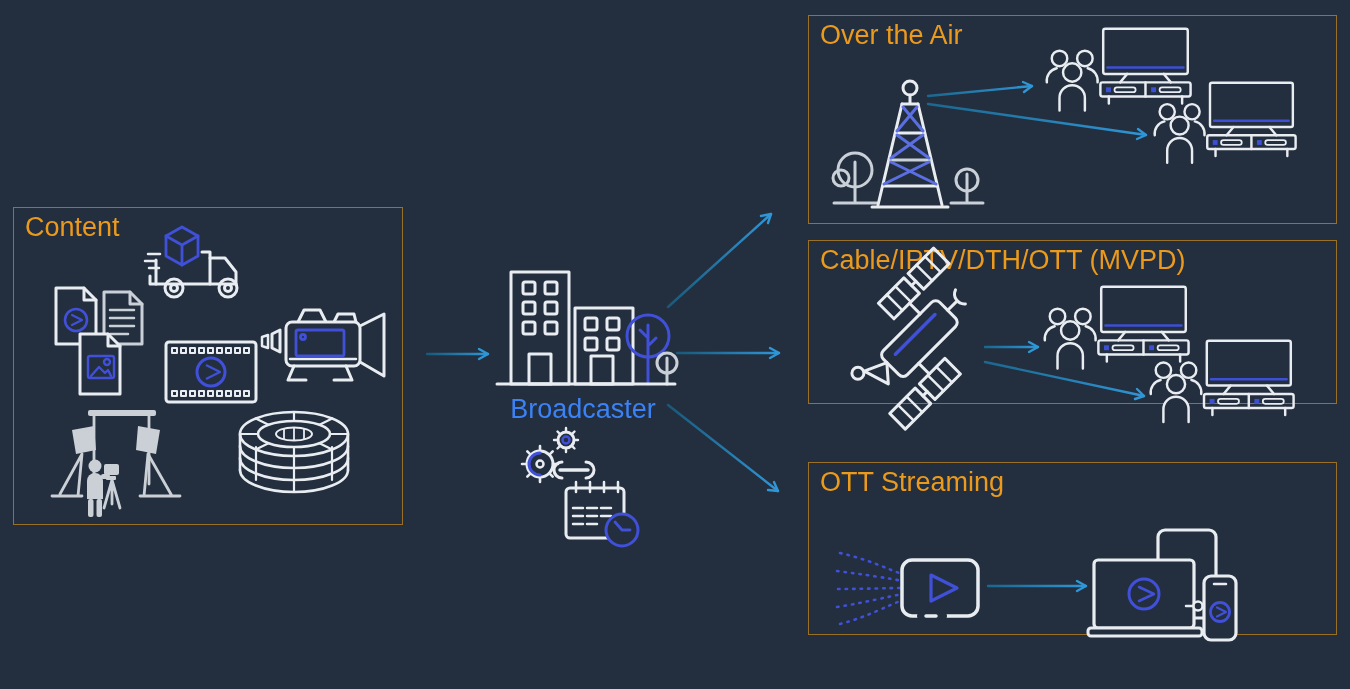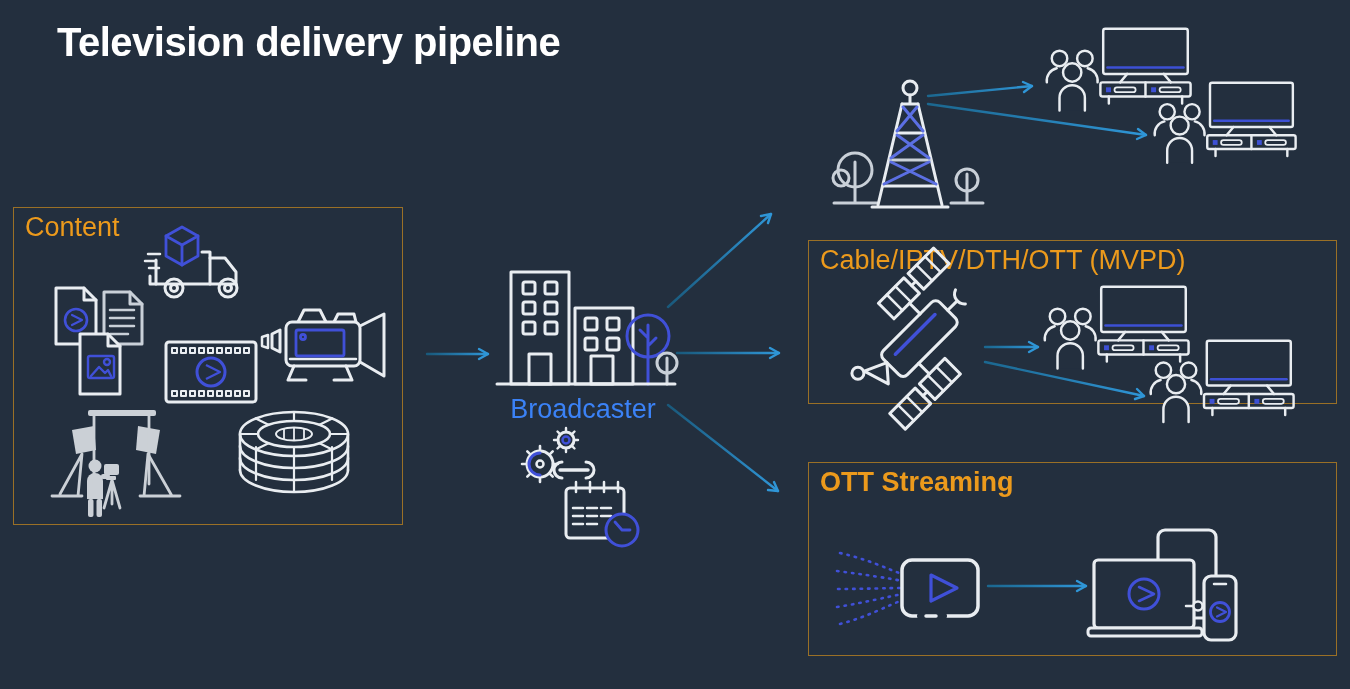"Television delivery pipeline" h1.page-title { html: <h1>Television delivery pipeline</h1> -> none }
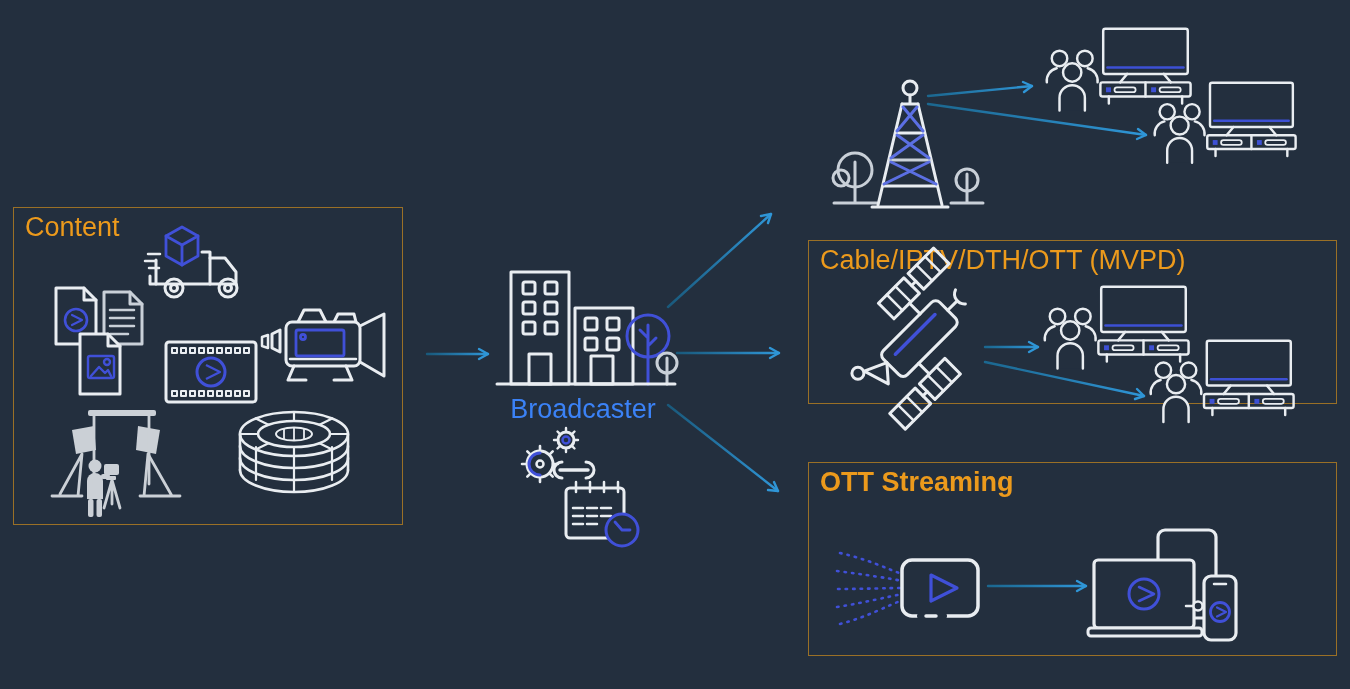"Over the Air" div.panel { html: none -> <div> <div>Over the Air</div> </div> }
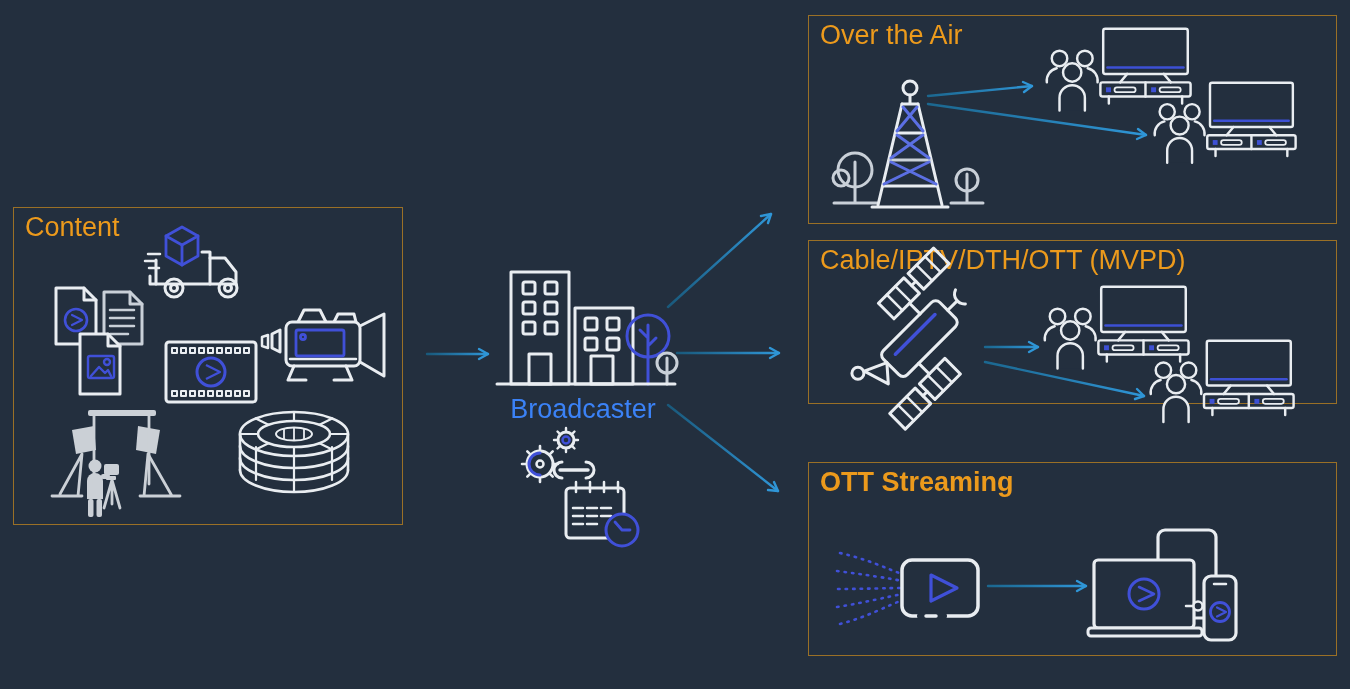"OTT Streaming" .ott-panel { font-weight: bold -> none; height: 194px -> 173px }
